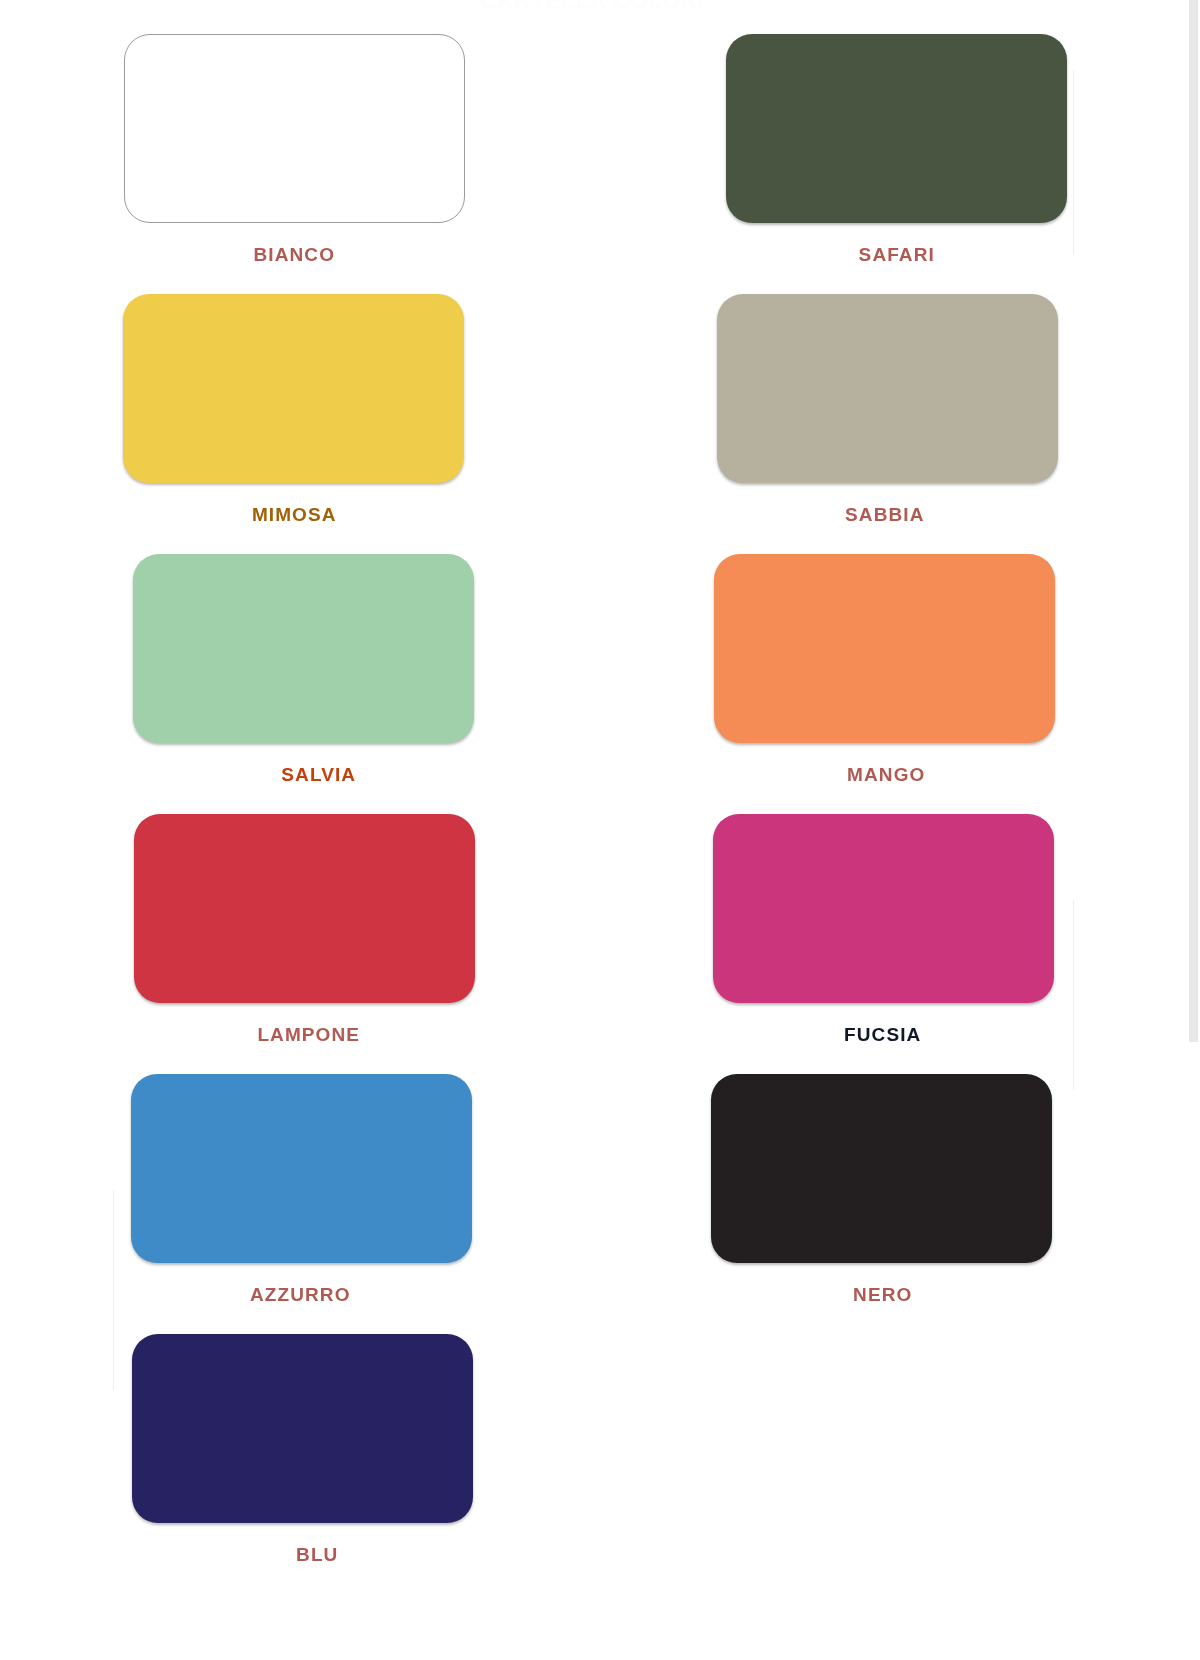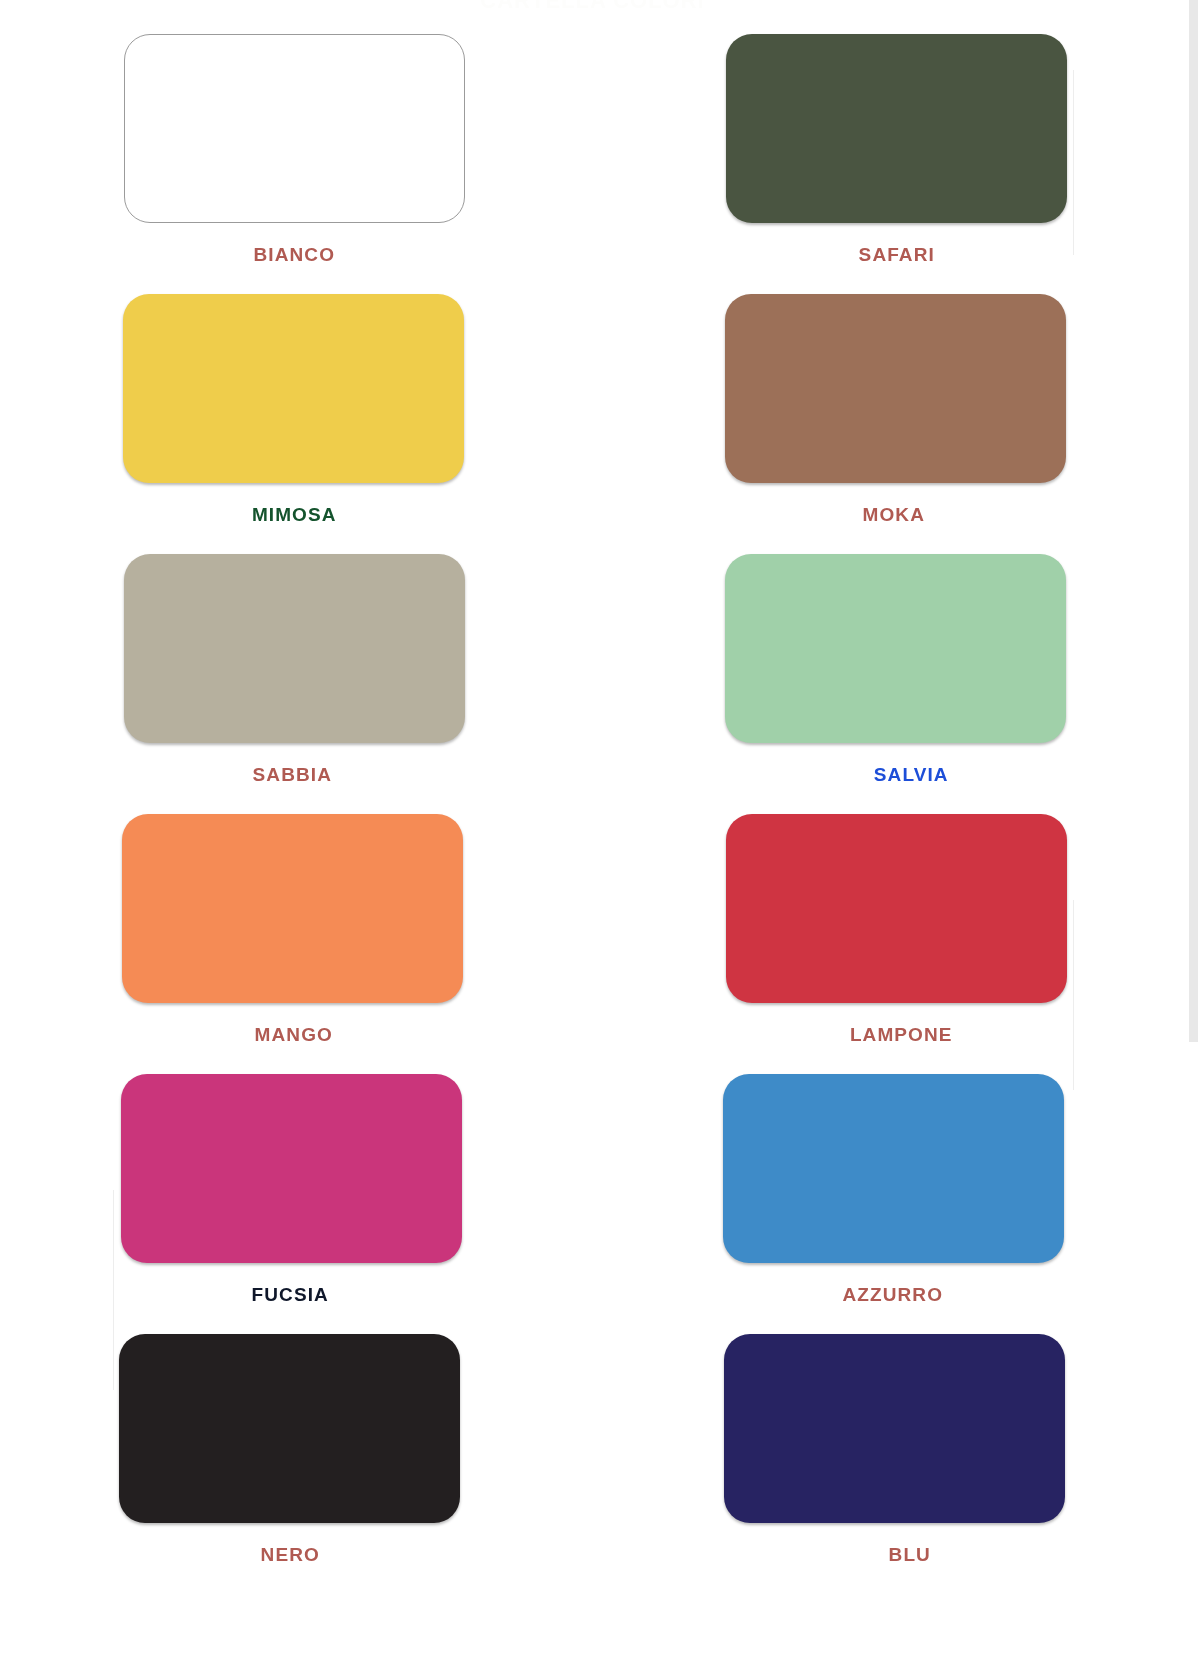"MIMOSA" div.swatch-label { color: #14532d -> #a16207 }
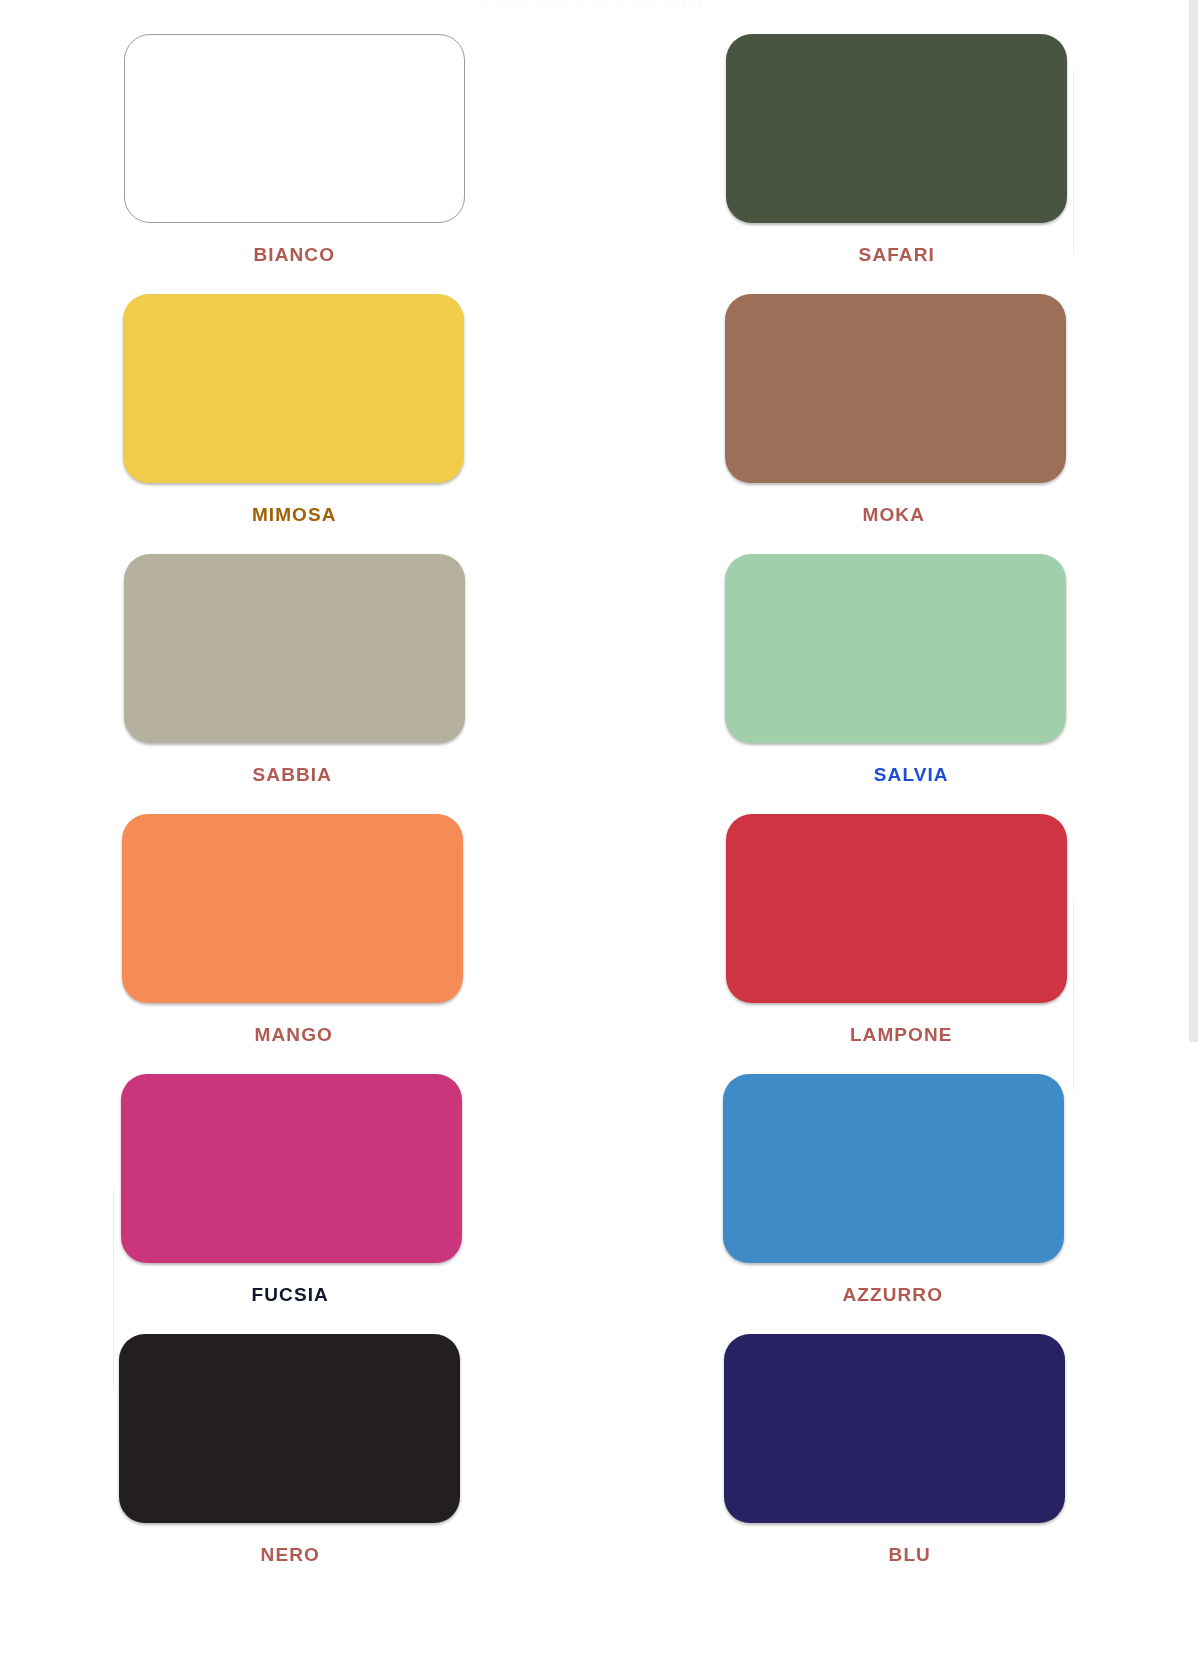"MOKA" div.swatch-cell { html: <div> <div></div> <div>MOKA</div> </div> -> none }
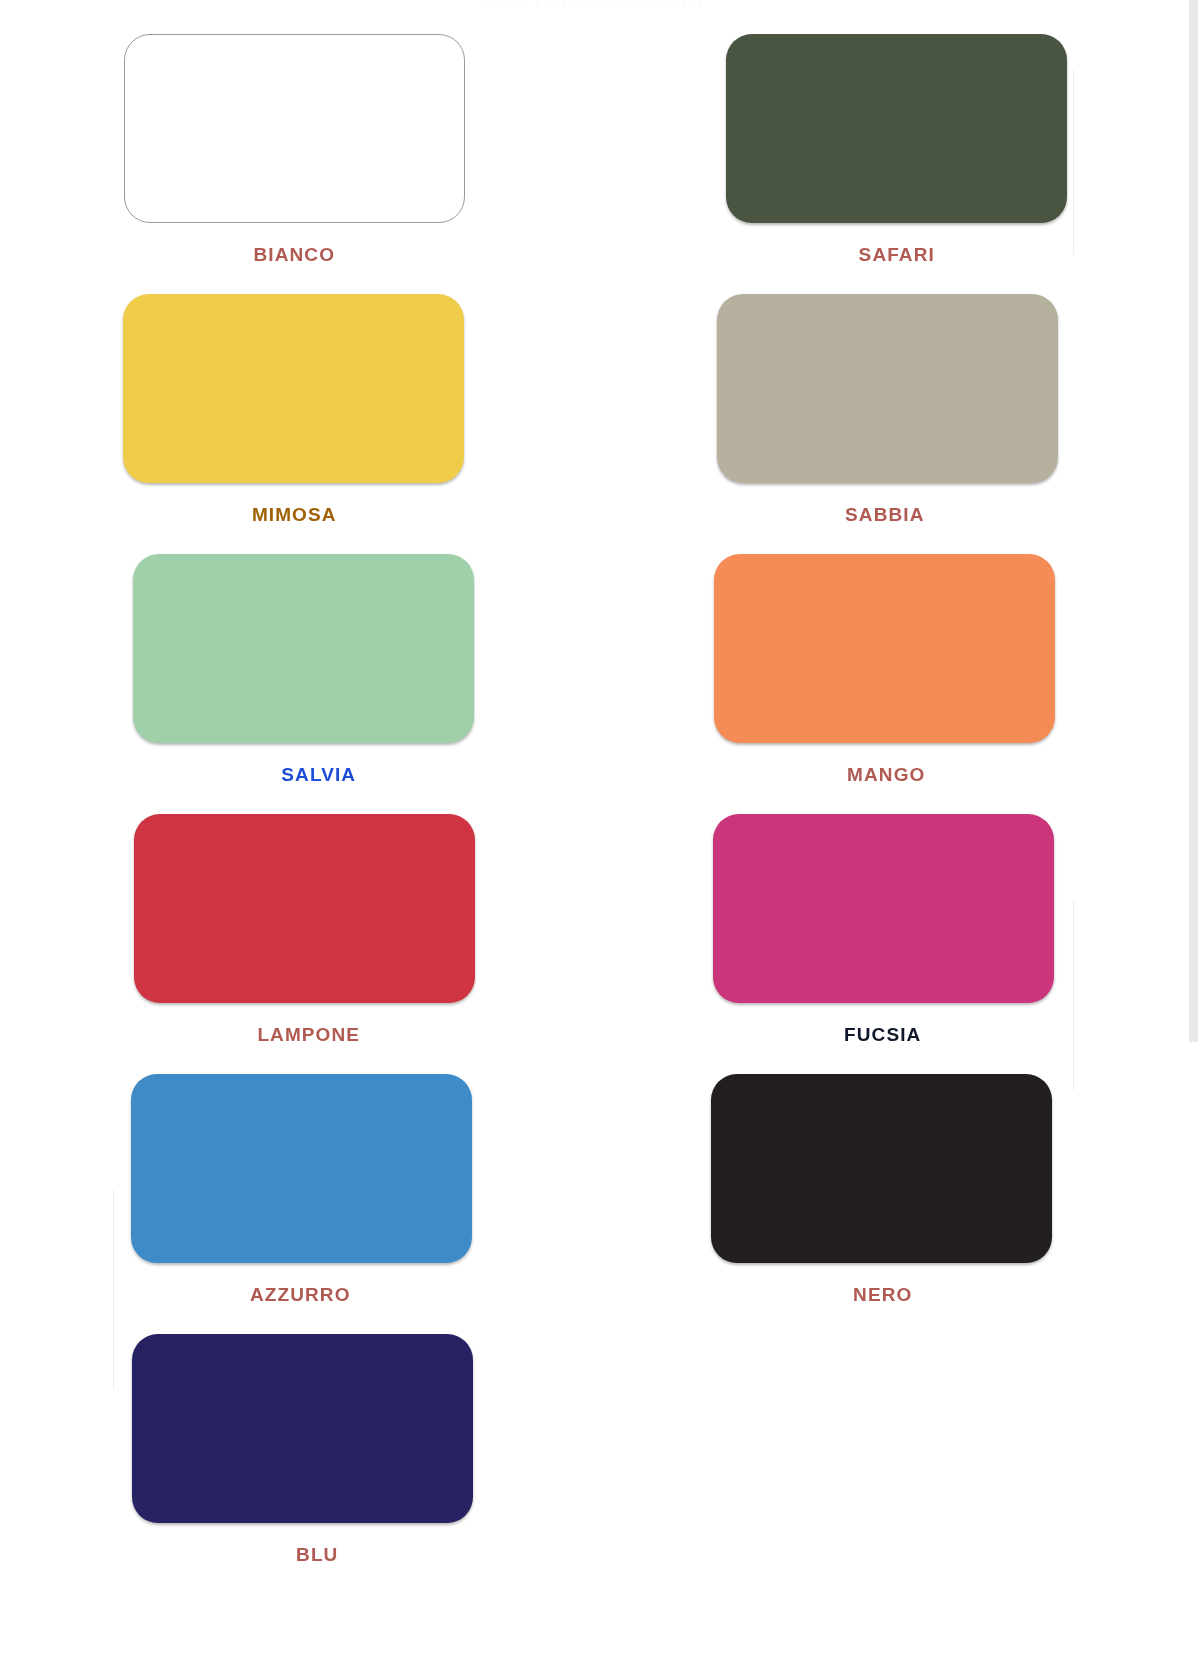"SALVIA" div.swatch-label { color: #1d4ed8 -> #c2410c }
